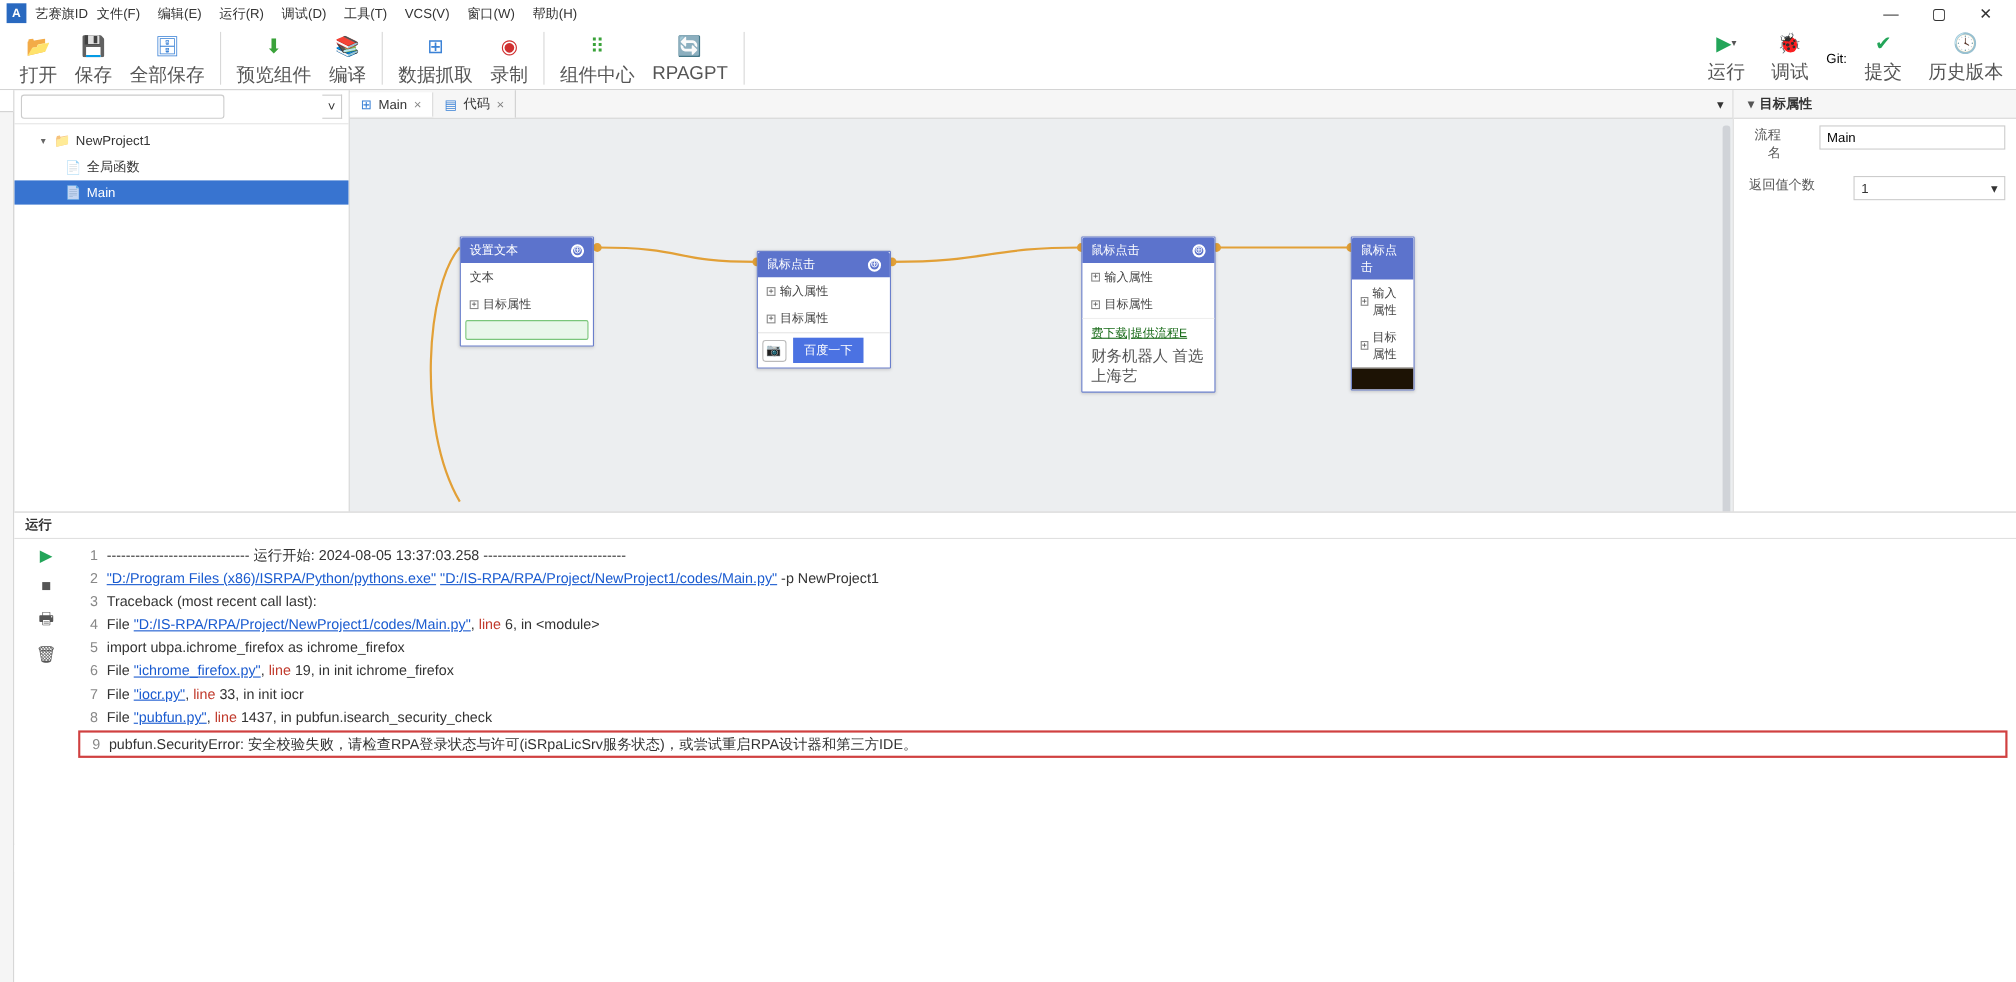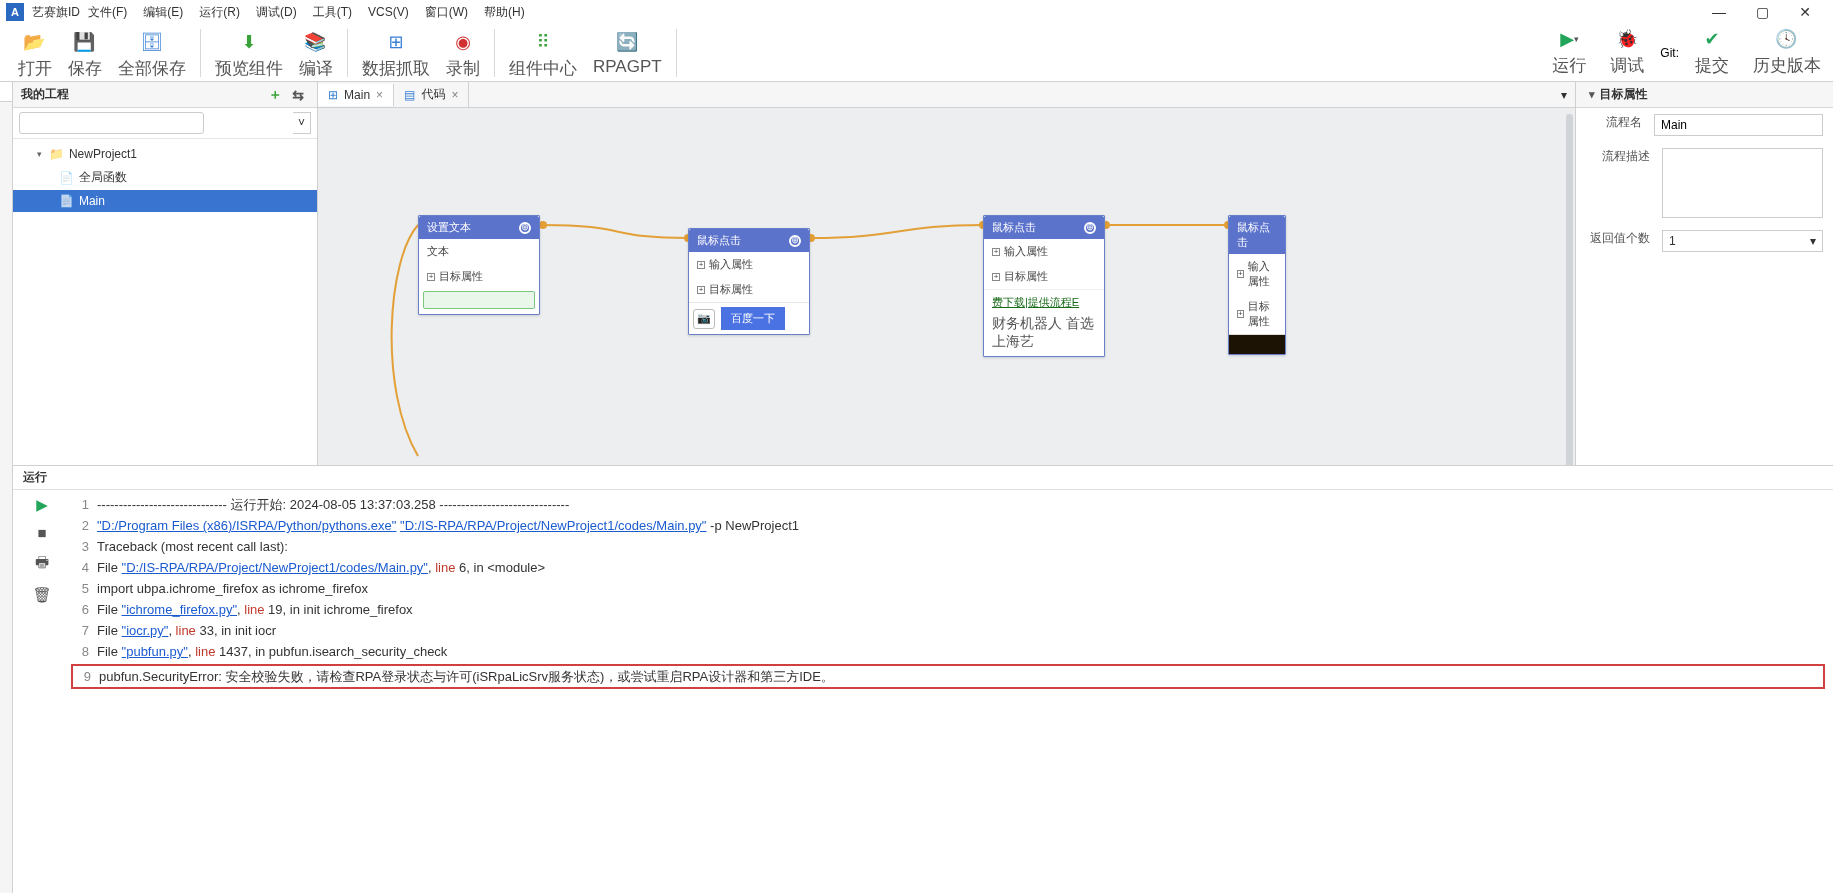"我的工程" div.panel-header { html: <div> <span>我的工程</span> <span></span> <span>＋</span> <span>⇆</span> </div> -> none }
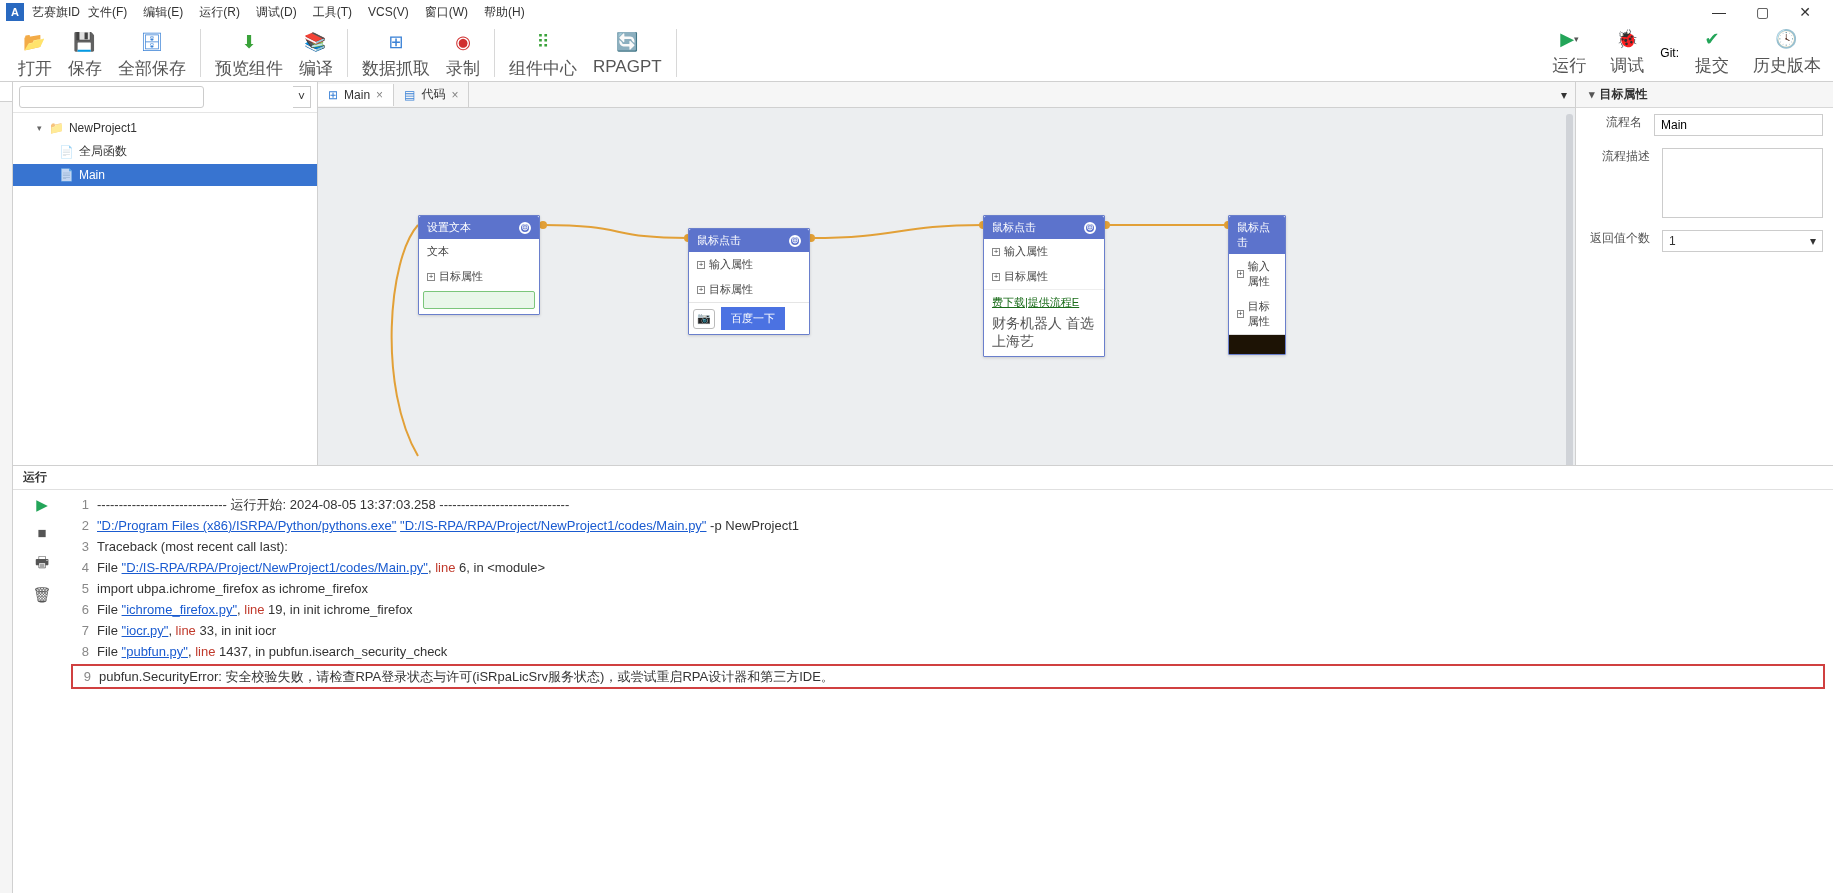"流程名" .prop-row { gap: none -> 23px }
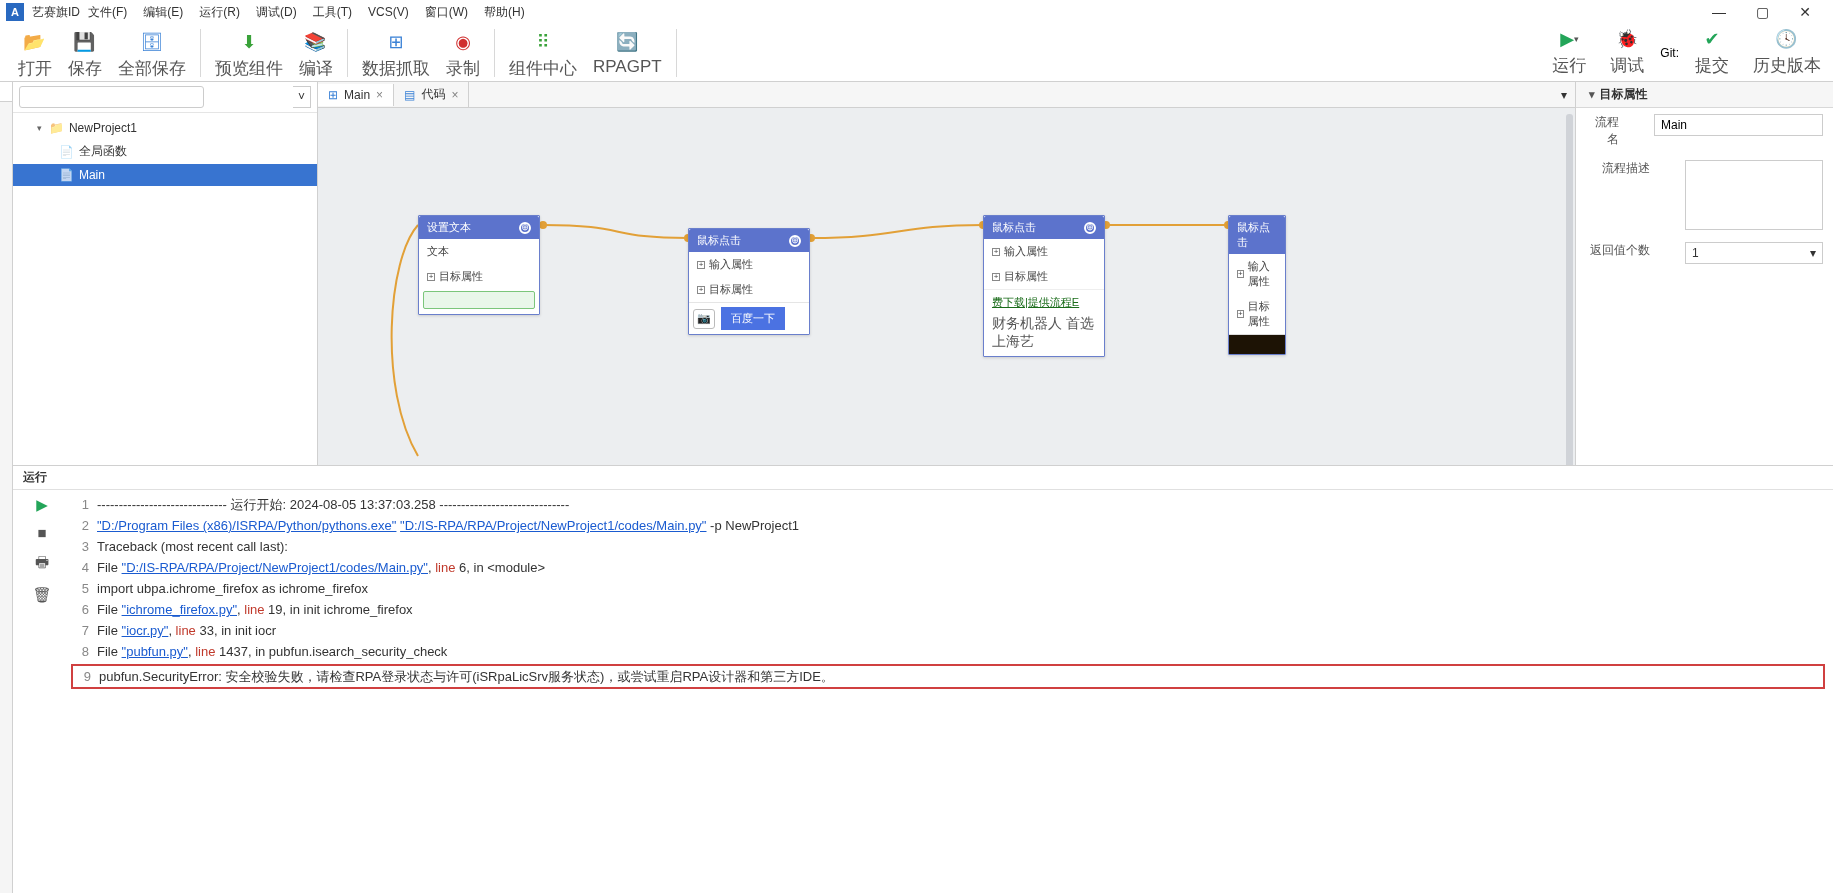"流程描述" div.prop-row { html: <div> <span>流程描述</span> <textarea></textarea> </div> -> none }
